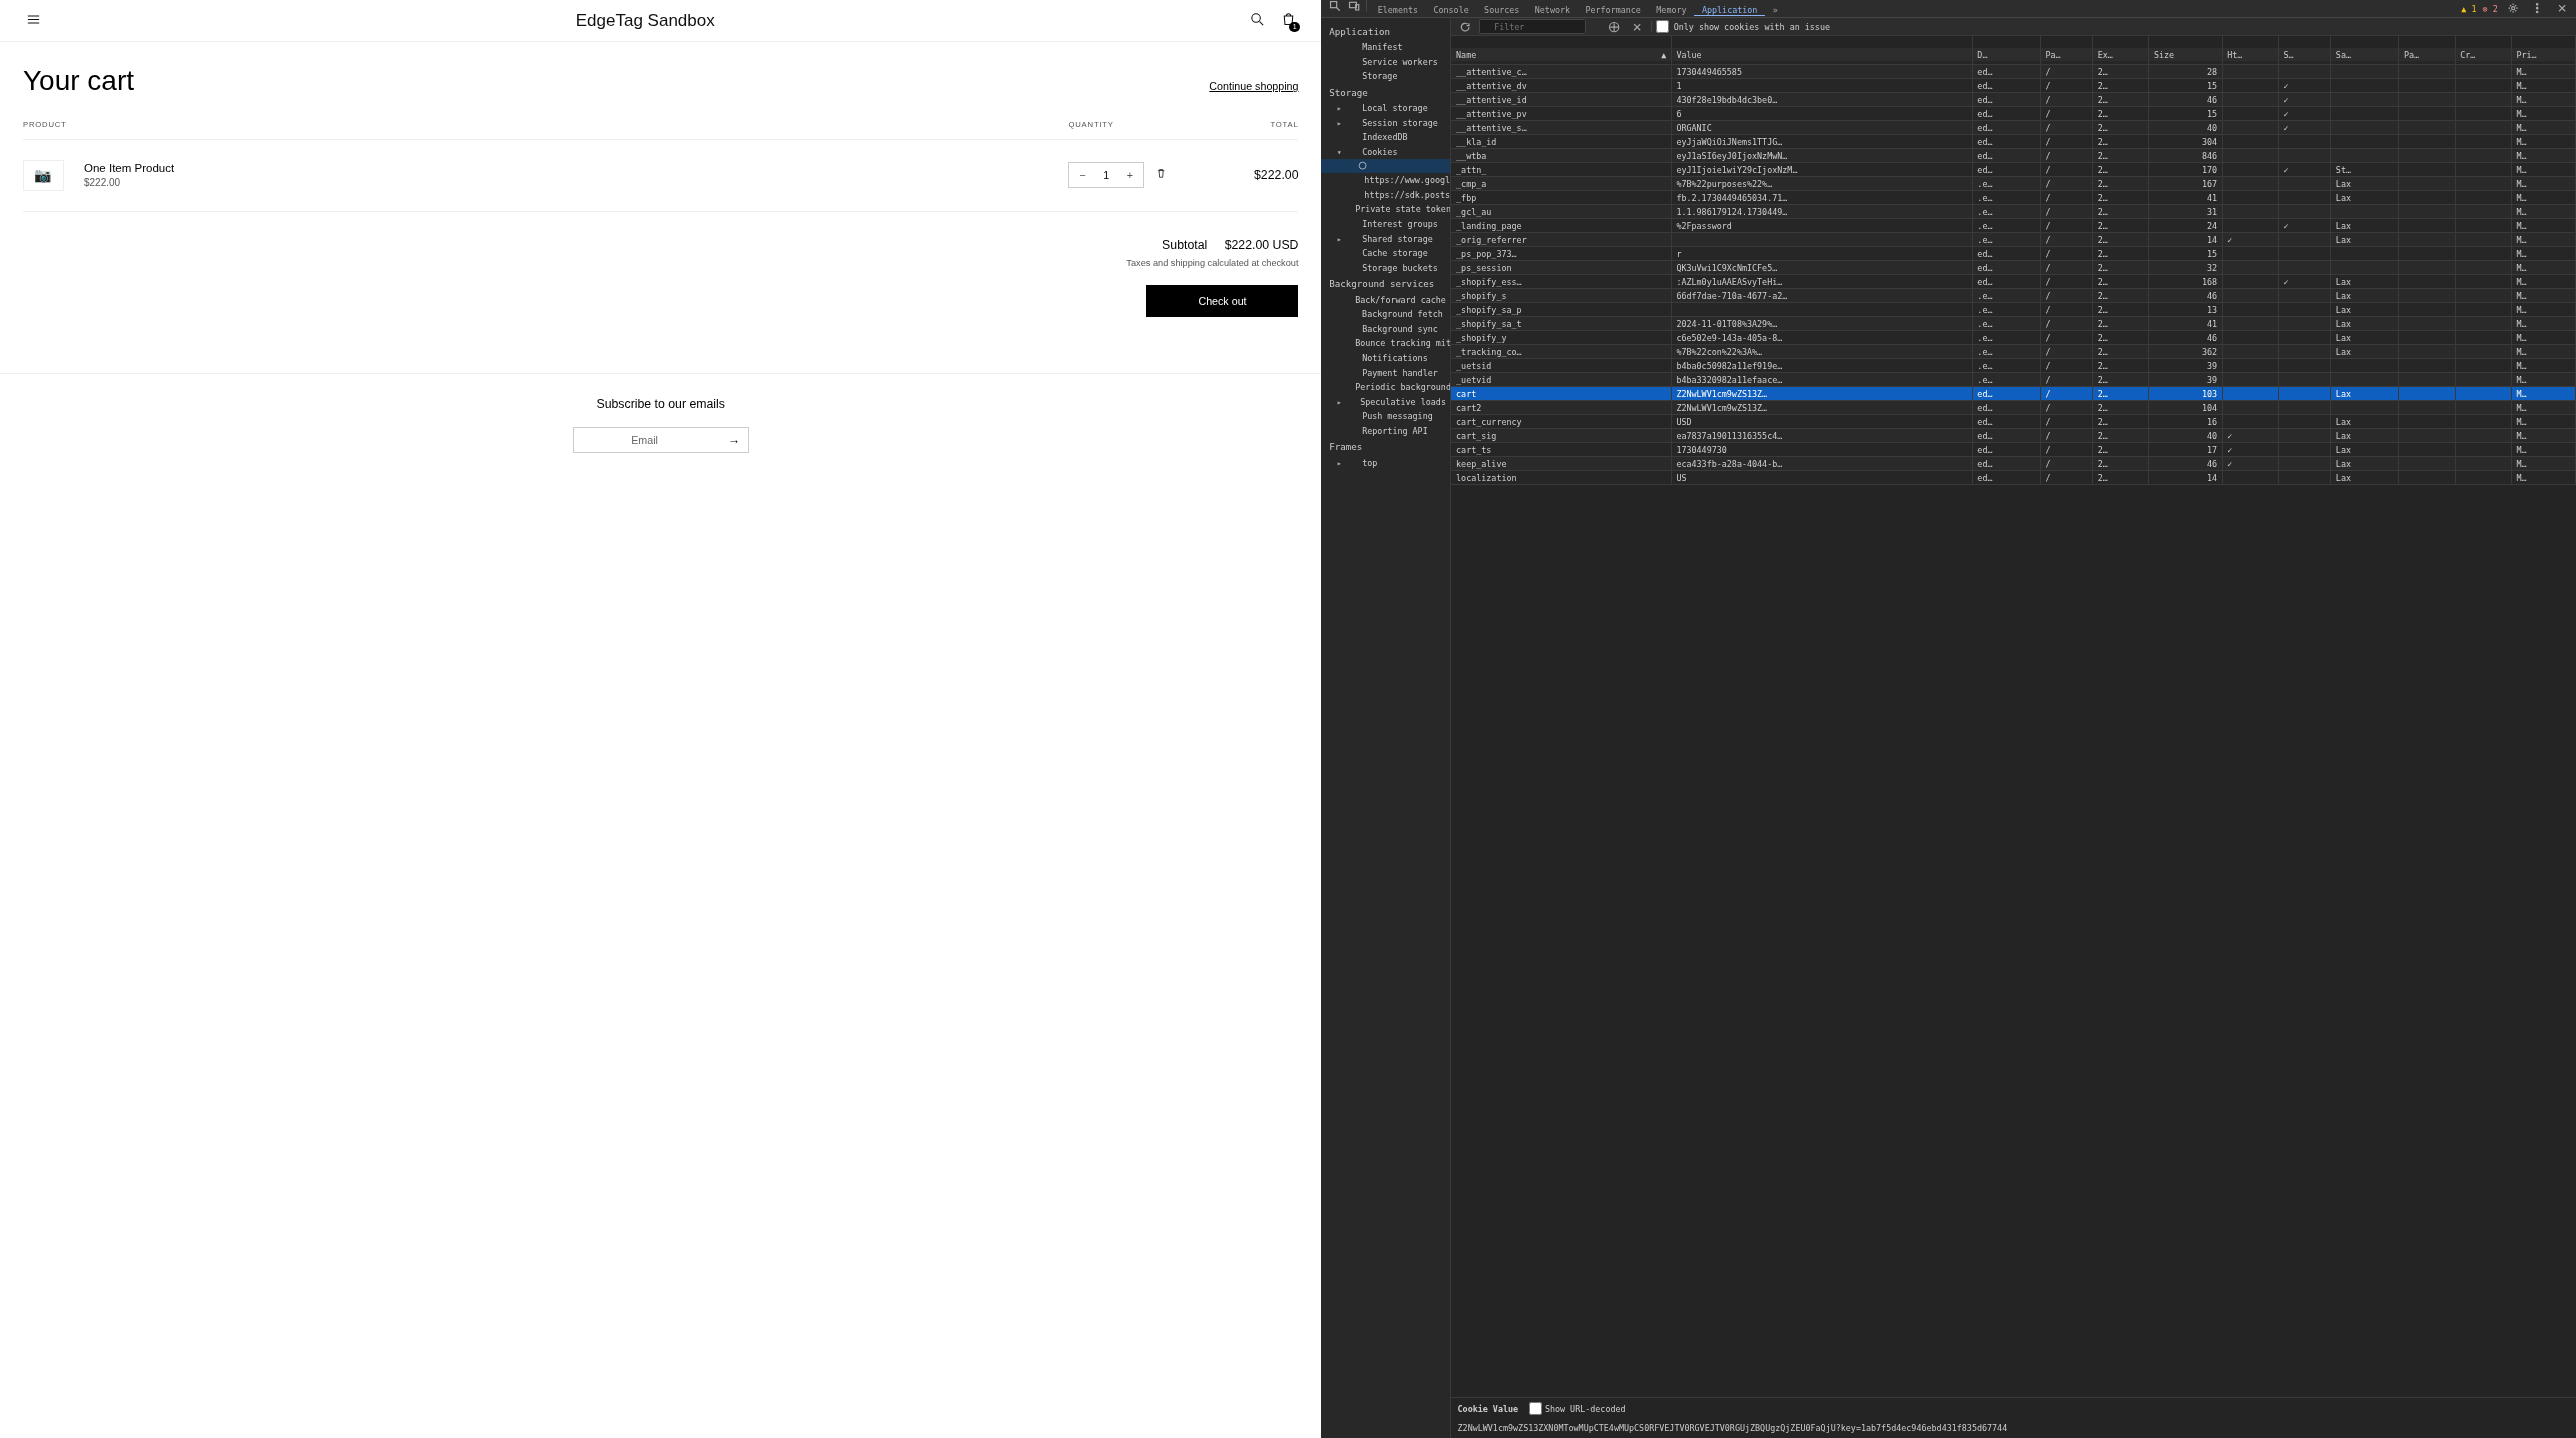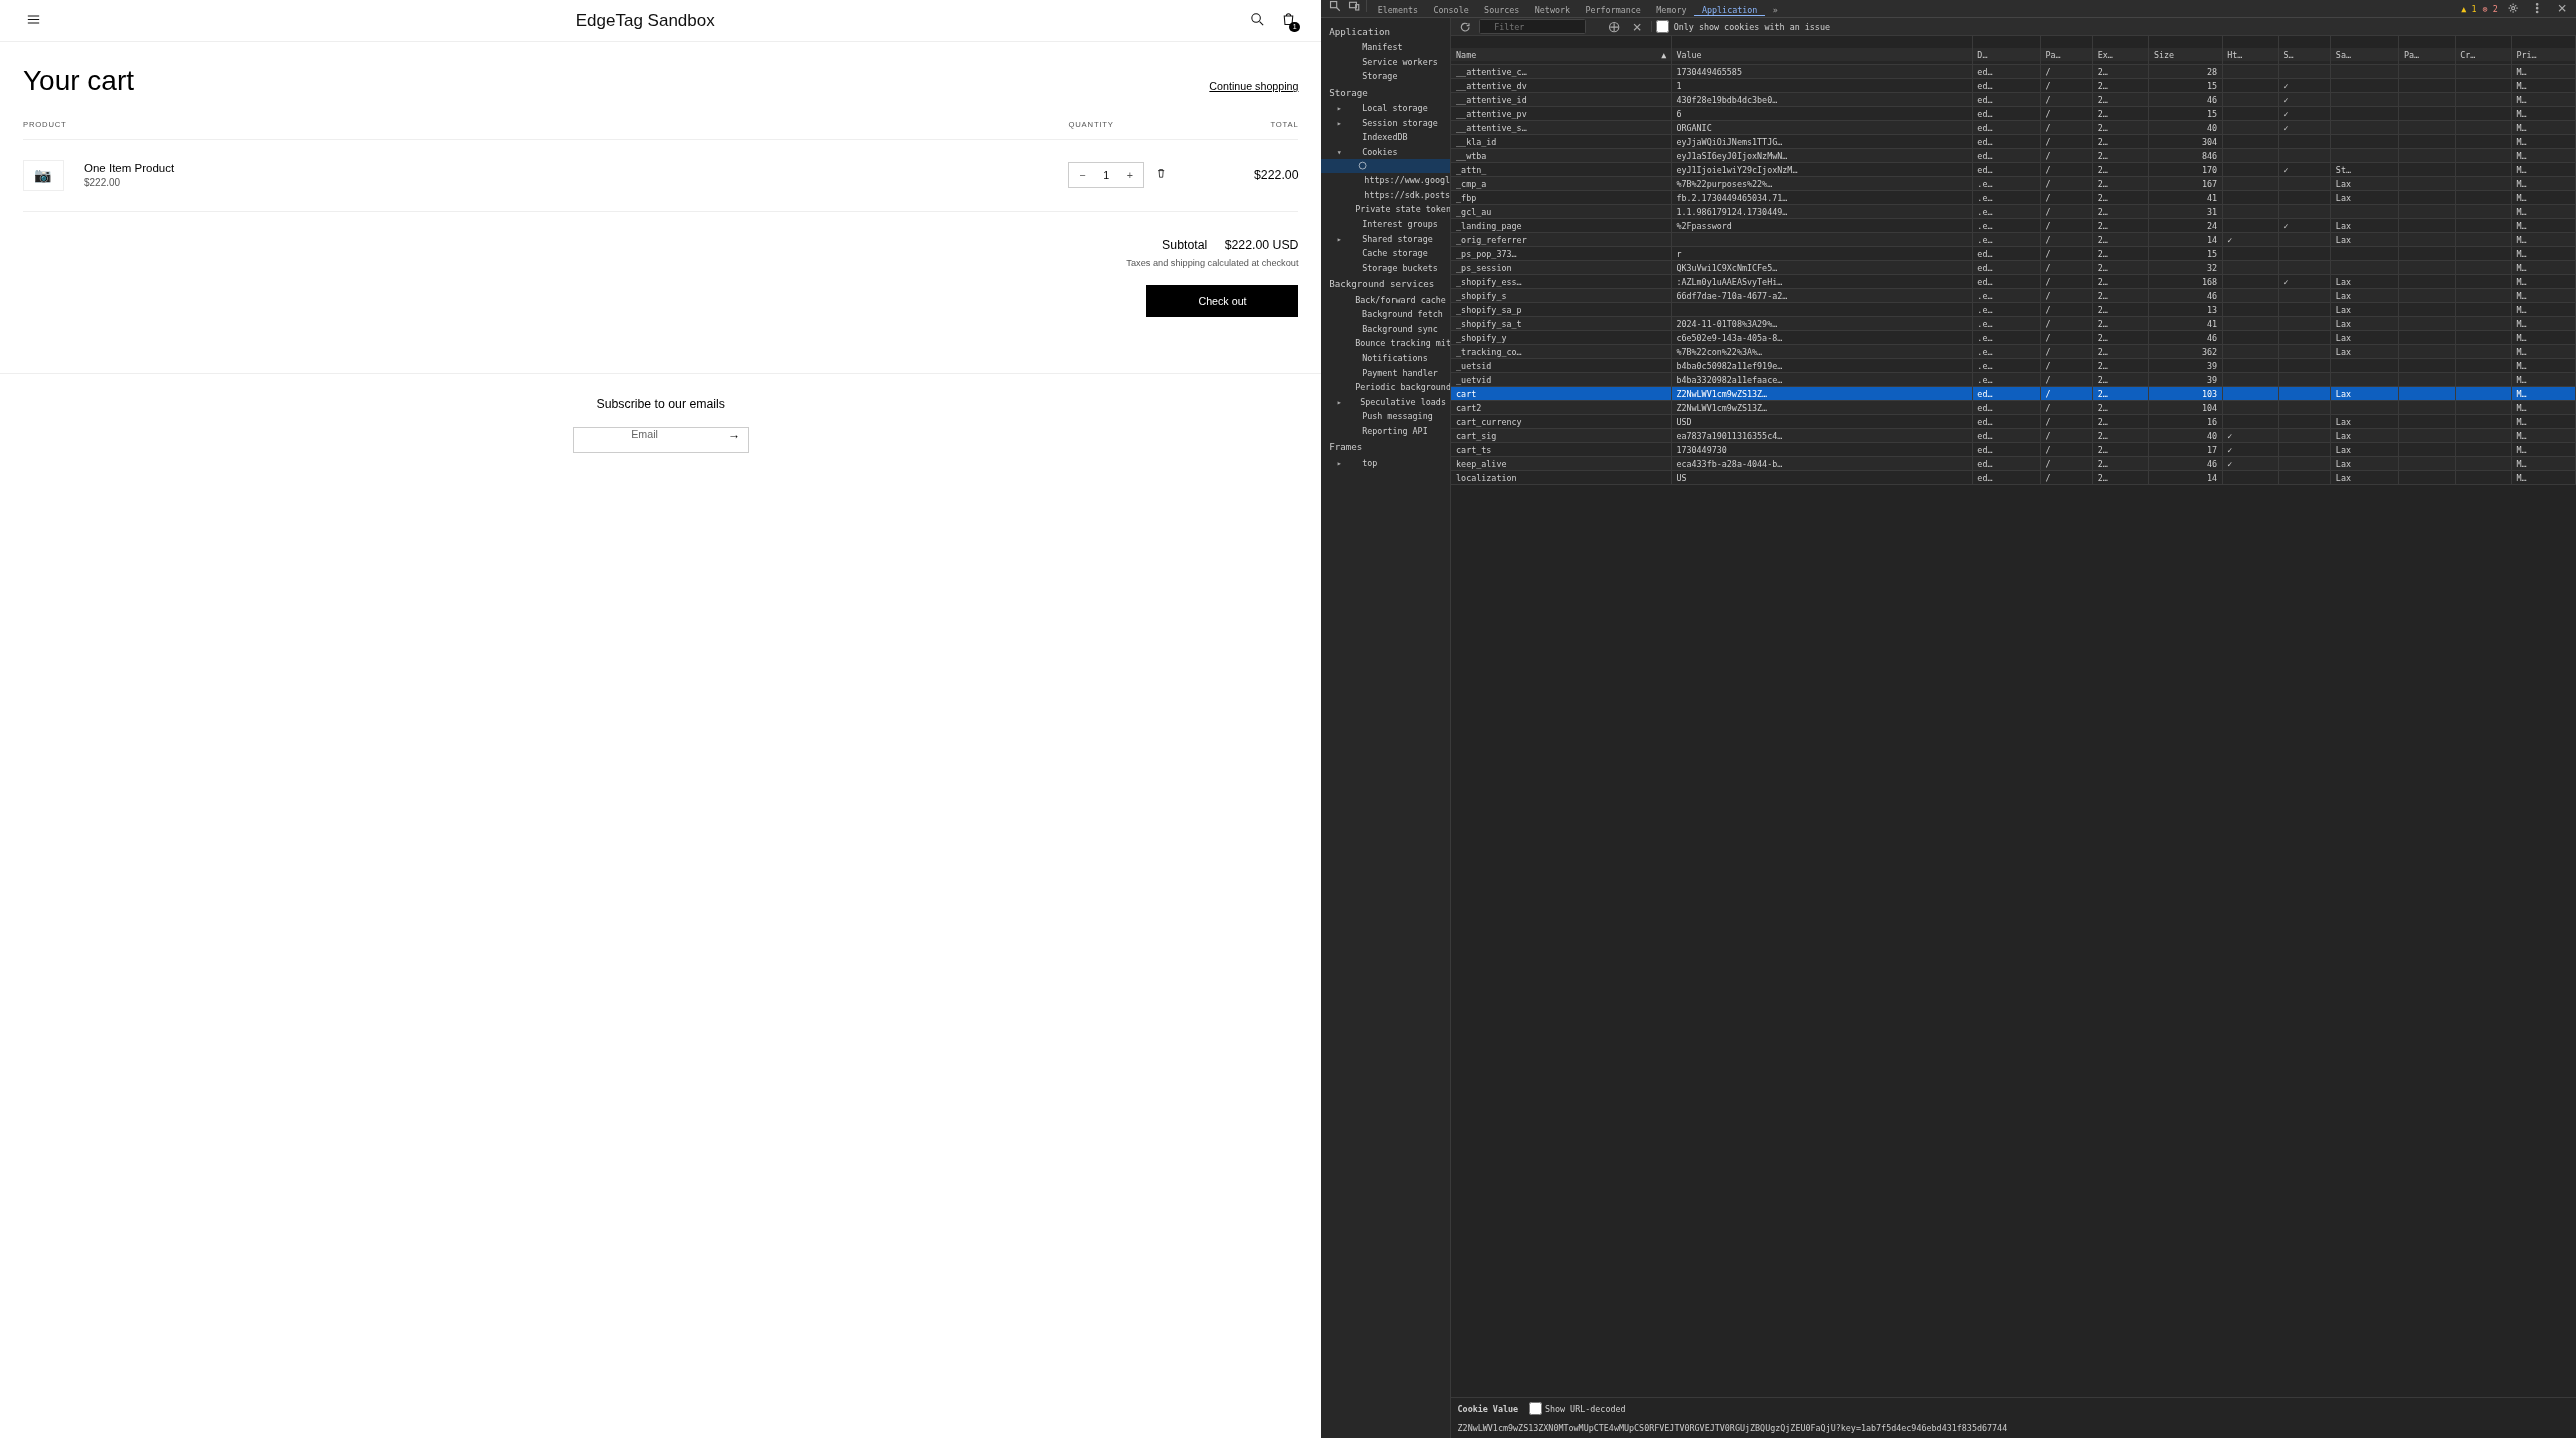"Email" .email-box { align-items: flex-start -> center }
